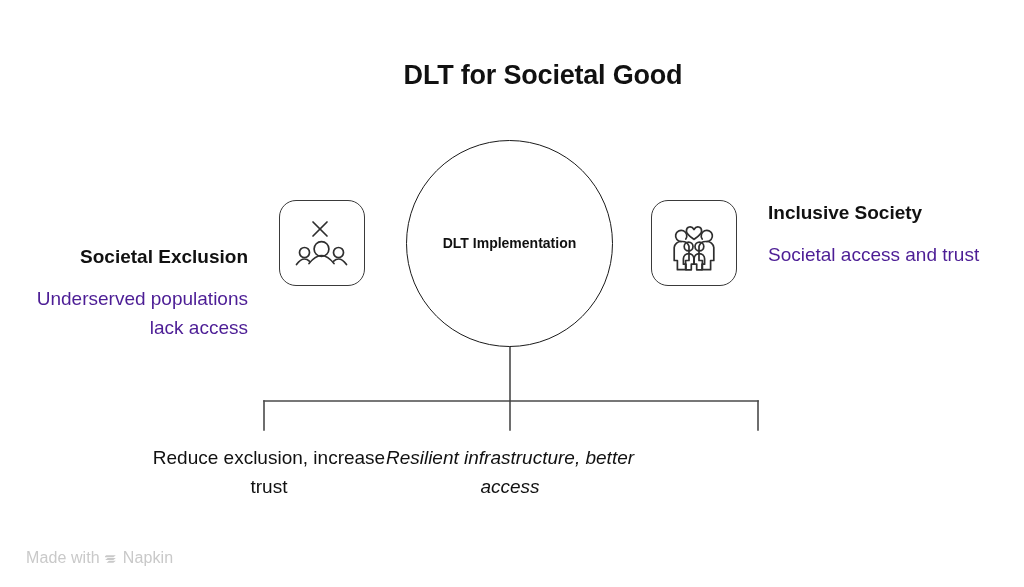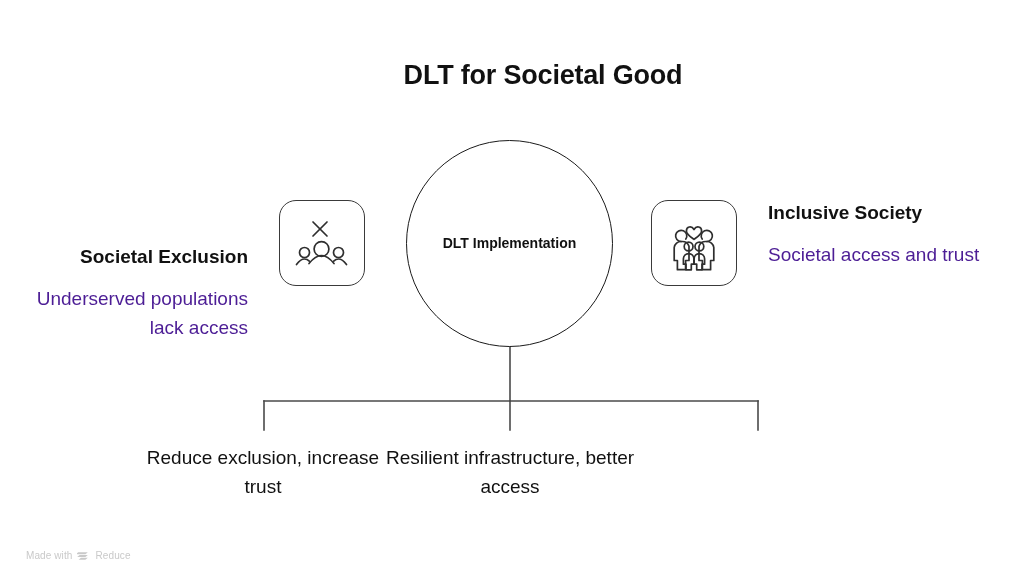"Reduce exclusion, increase trust" #outcome-0 { left: 138px -> 144px }
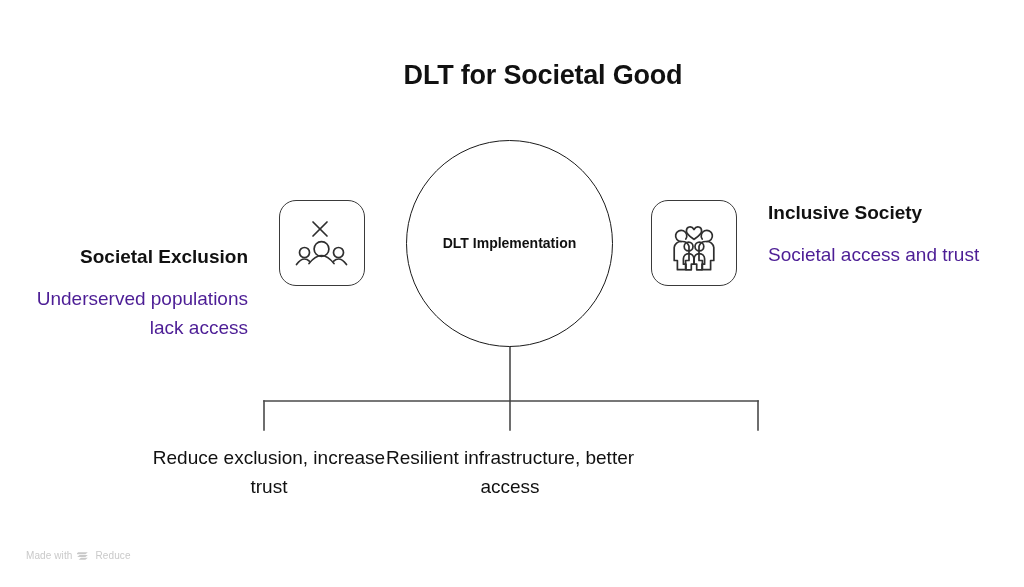"Resilient infrastructure, better access" #outcome-1 { font-style: none -> italic }
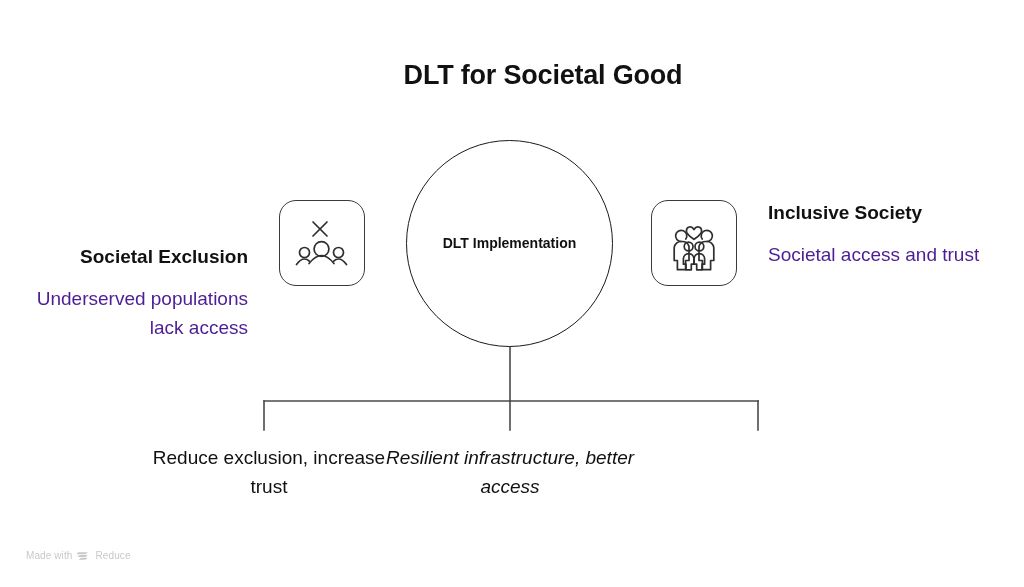"Made with" #watermark { font-size: 10px -> 16px }
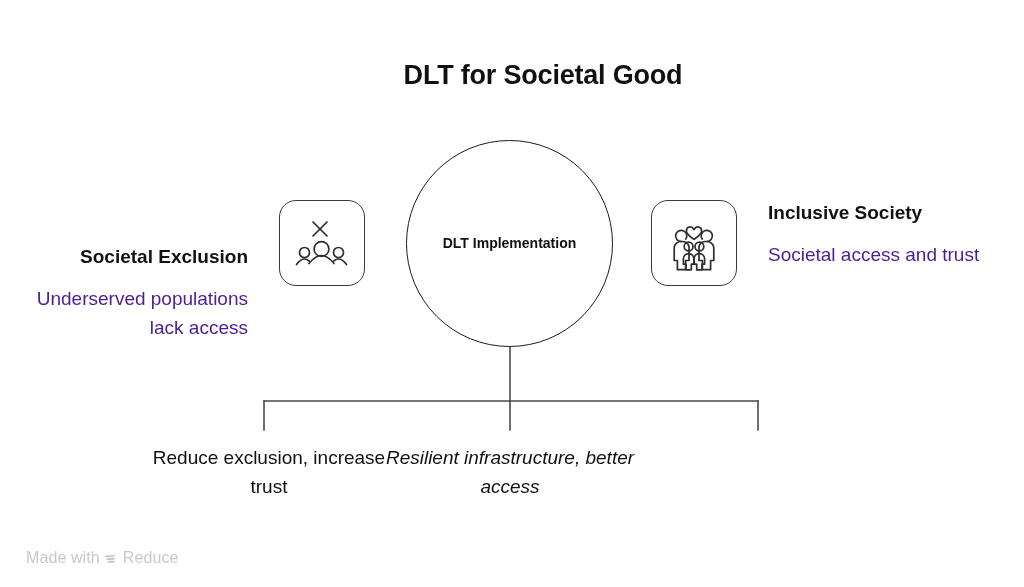"Reduce" span { text: Reduce -> Napkin }
